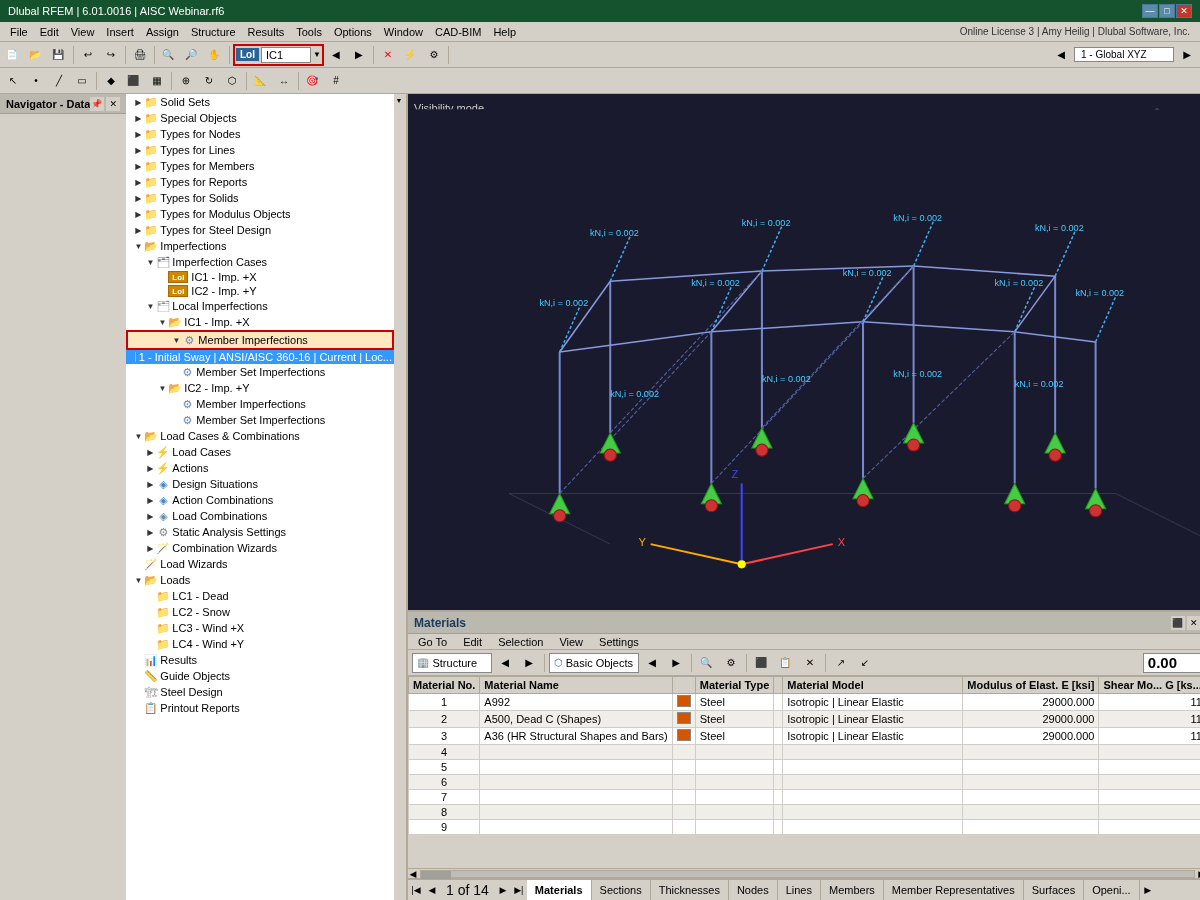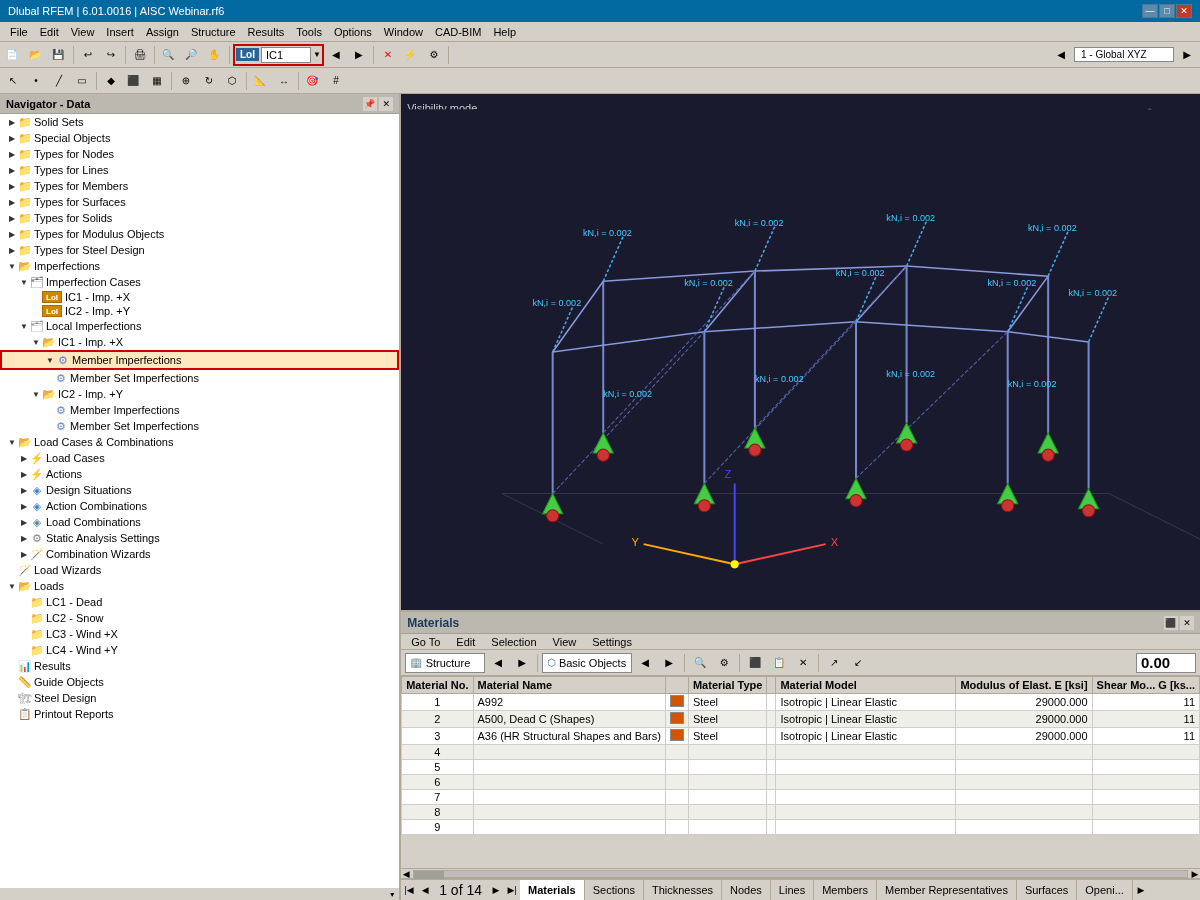"Dlubal RFEM | 6.01.0016 |" #title-bar { background: #0369a1 -> #14532d }
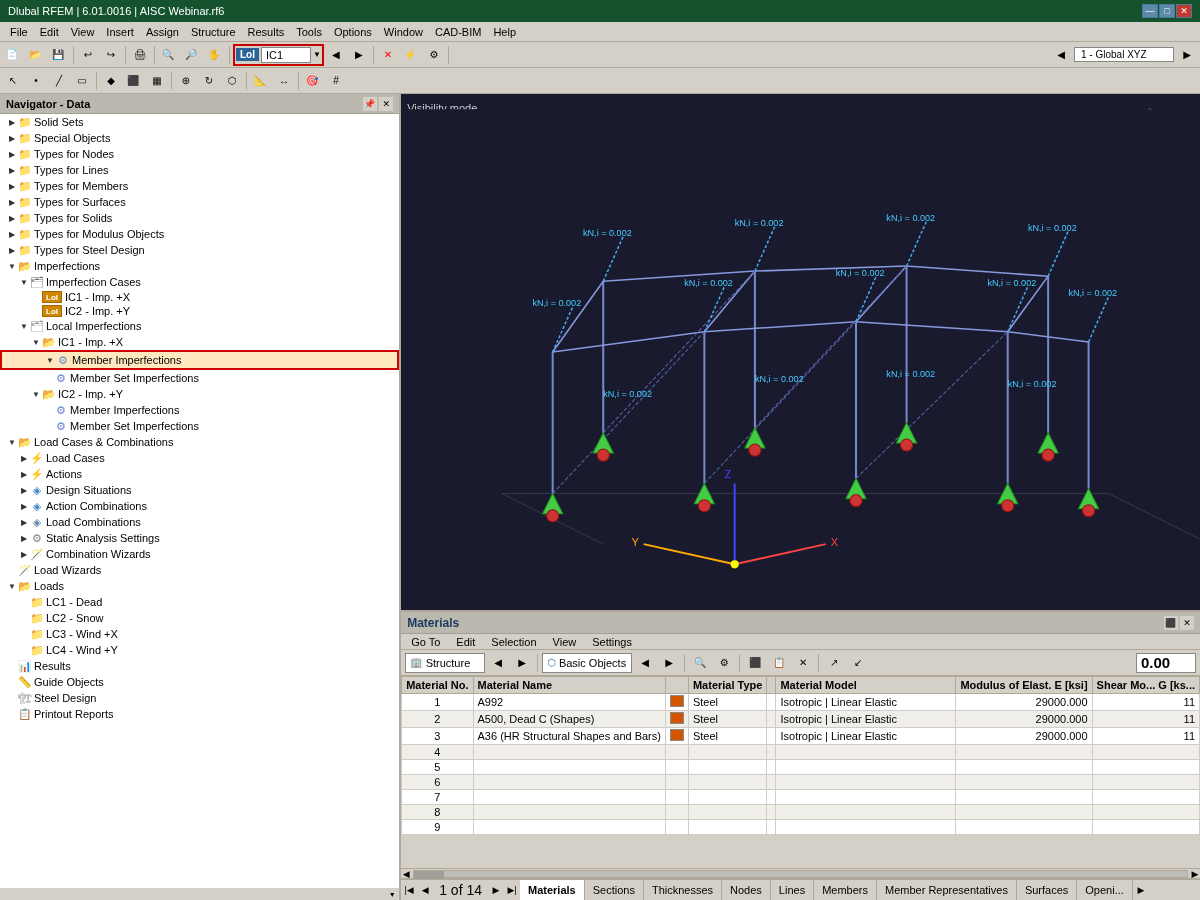"Online License 3 | Amy" div { html: none -> <div> <span>Online License 3 | Amy Heilig | Dlubal Software, Inc.</span> </div> }
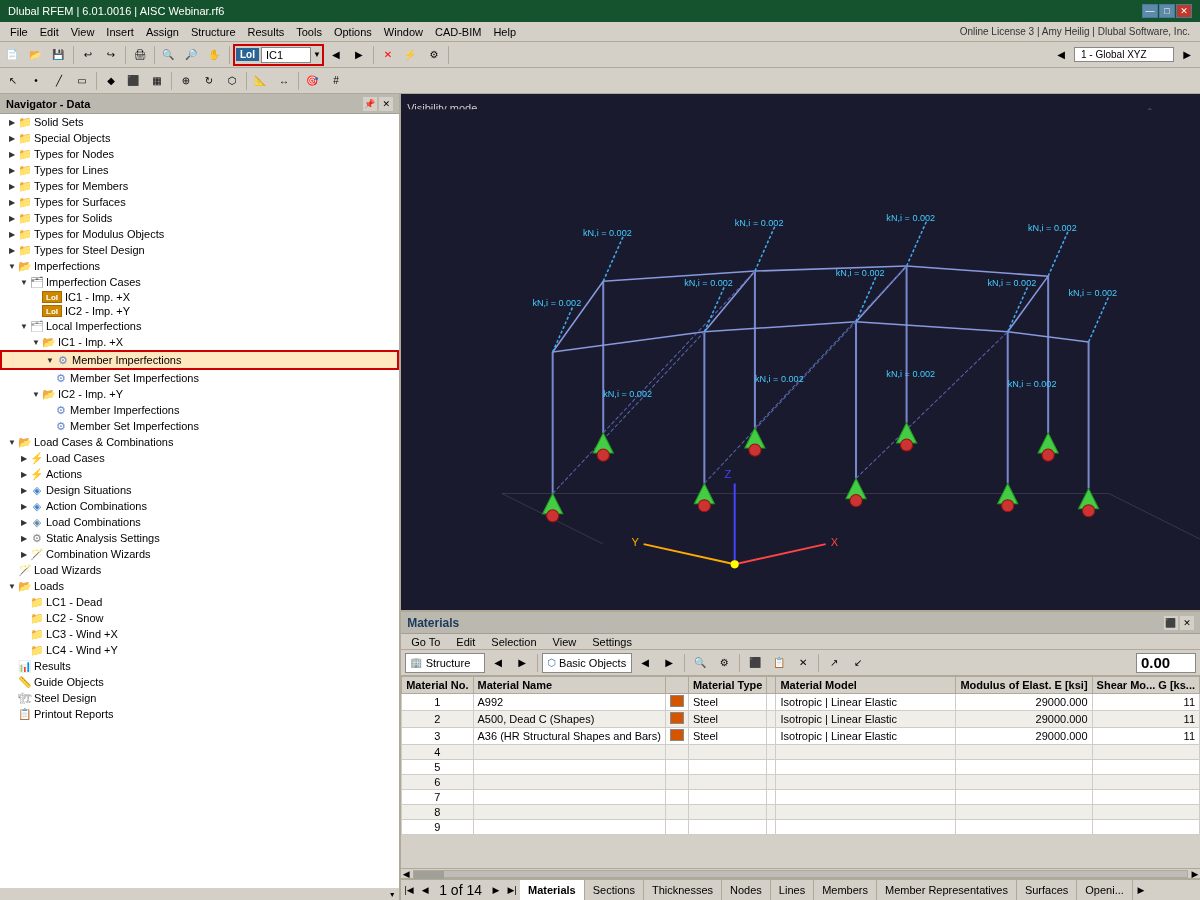"Navigator - Data" #navigator { flex-direction: column -> row }
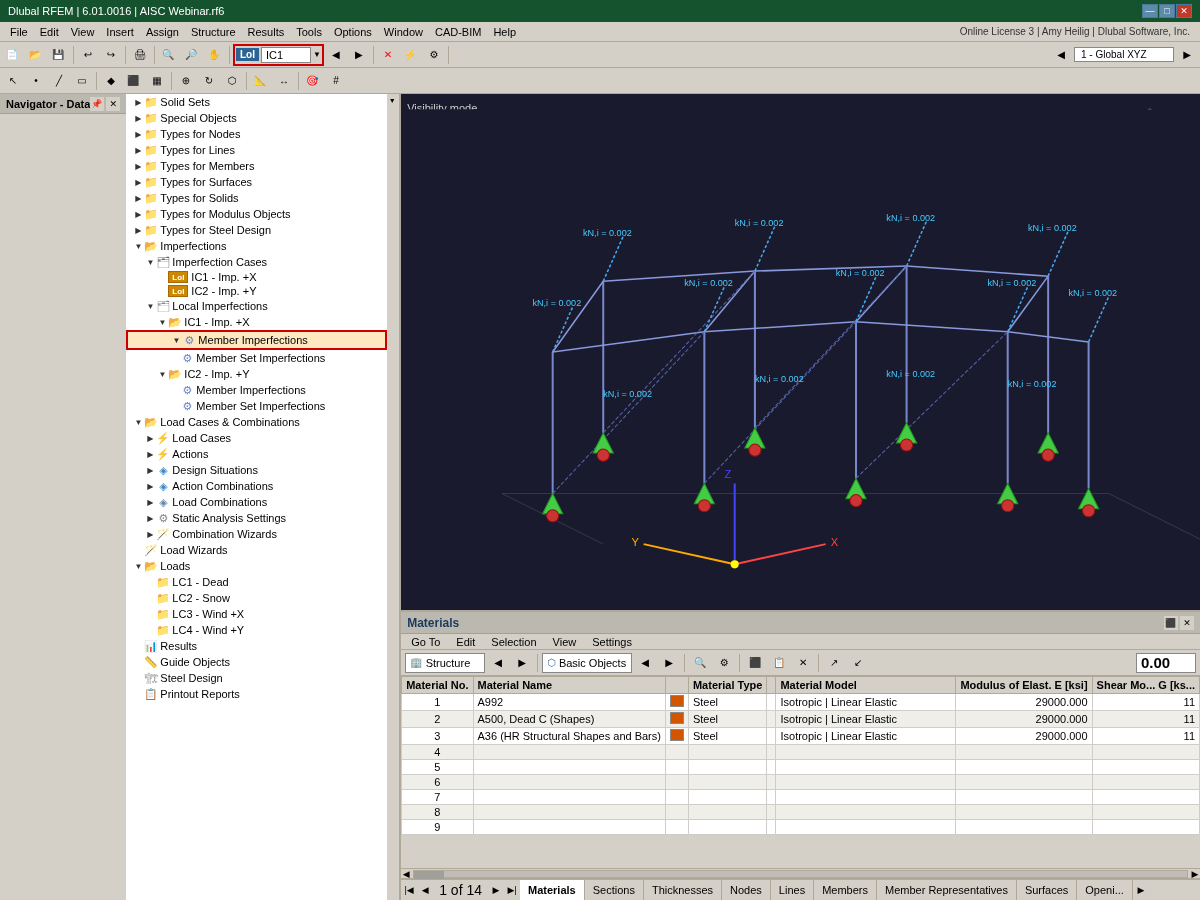"Types for Surfaces" span.tree-label { text: Surfaces -> Reports }
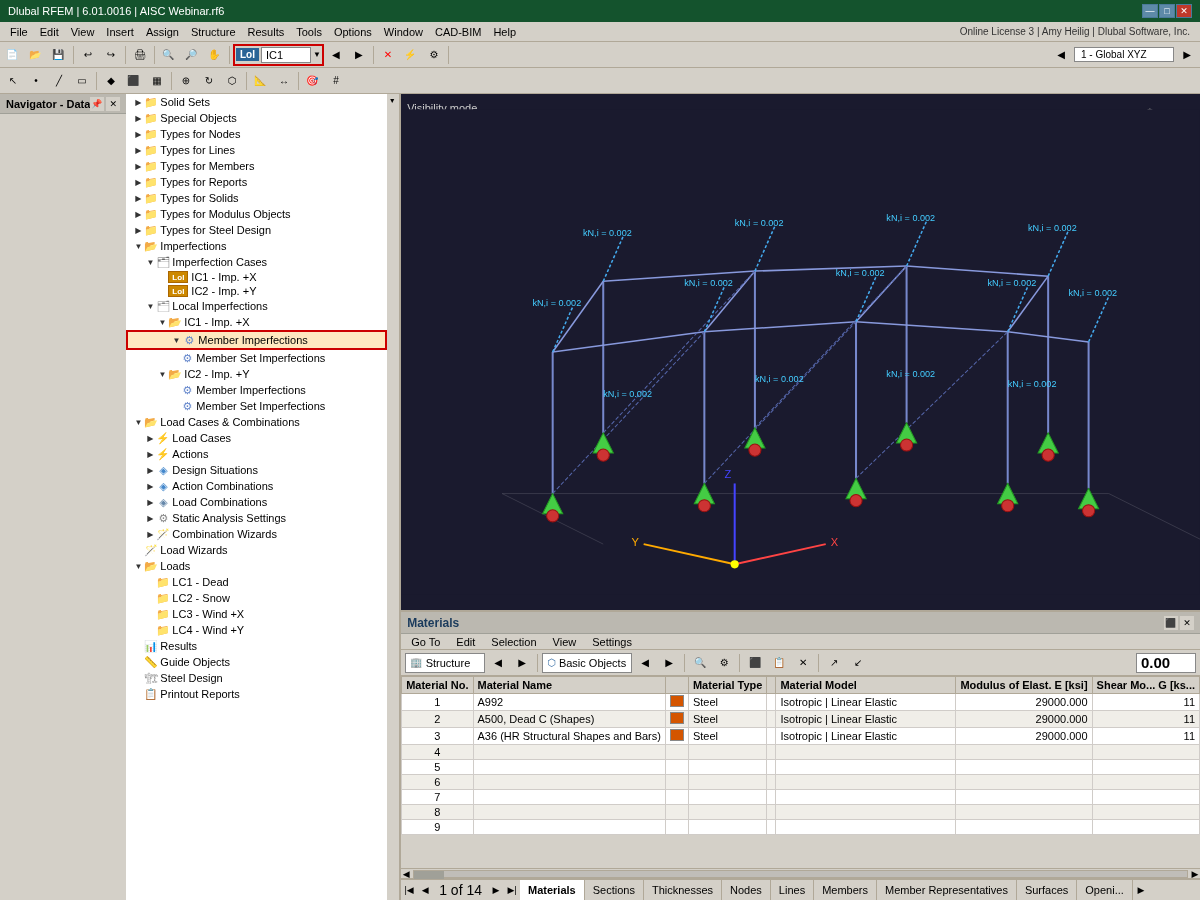"1 - Initial Sway |" div.tree-item { html: none -> <div> <span></span> <span></span> <span></span> <span>1 - Initial Sway | ANSI/AISC 360-16 | Current | Loc...</span> </div> }
